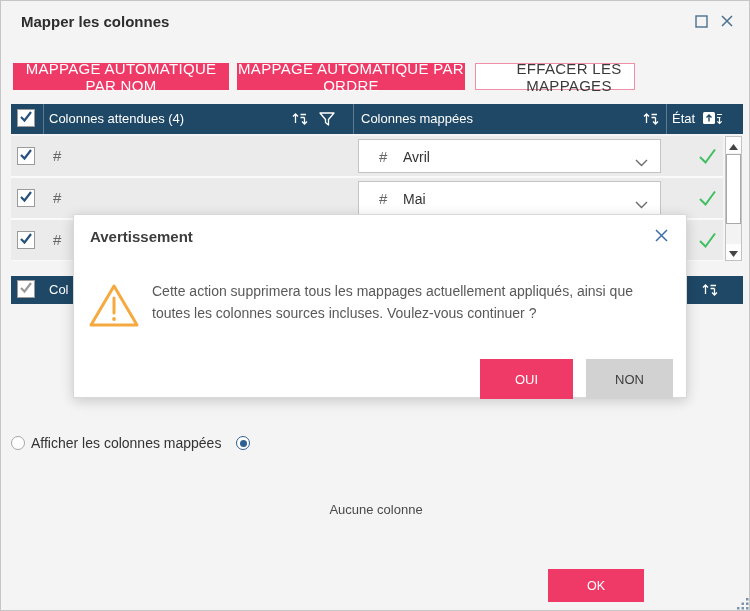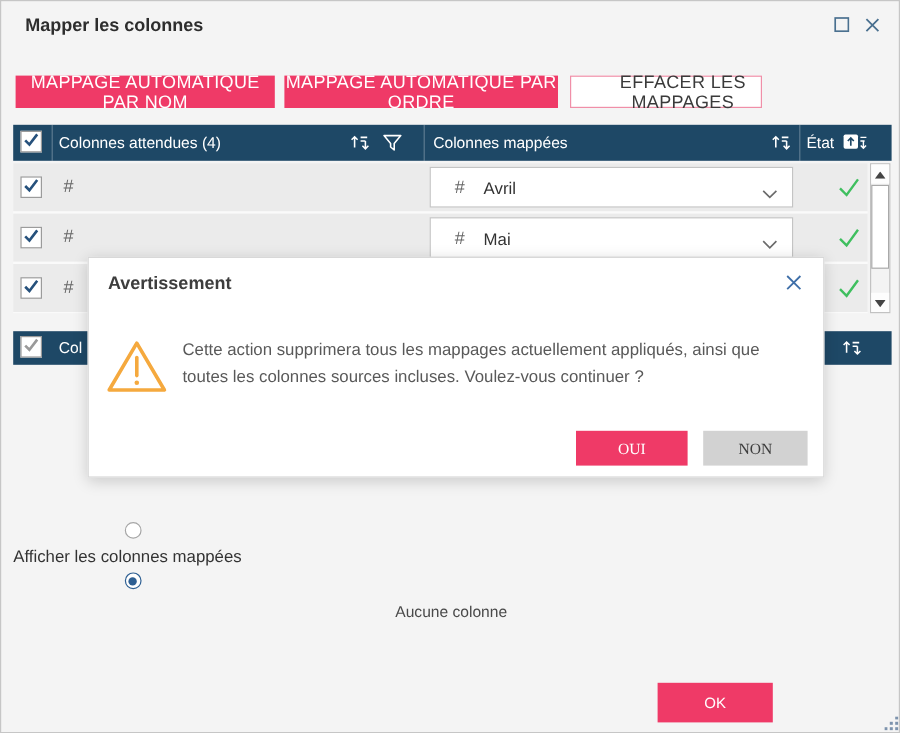"OUI" .dlg-btn { font-family: Liberation Serif, serif -> Liberation Sans, sans-serif; height: 29px -> 40px }
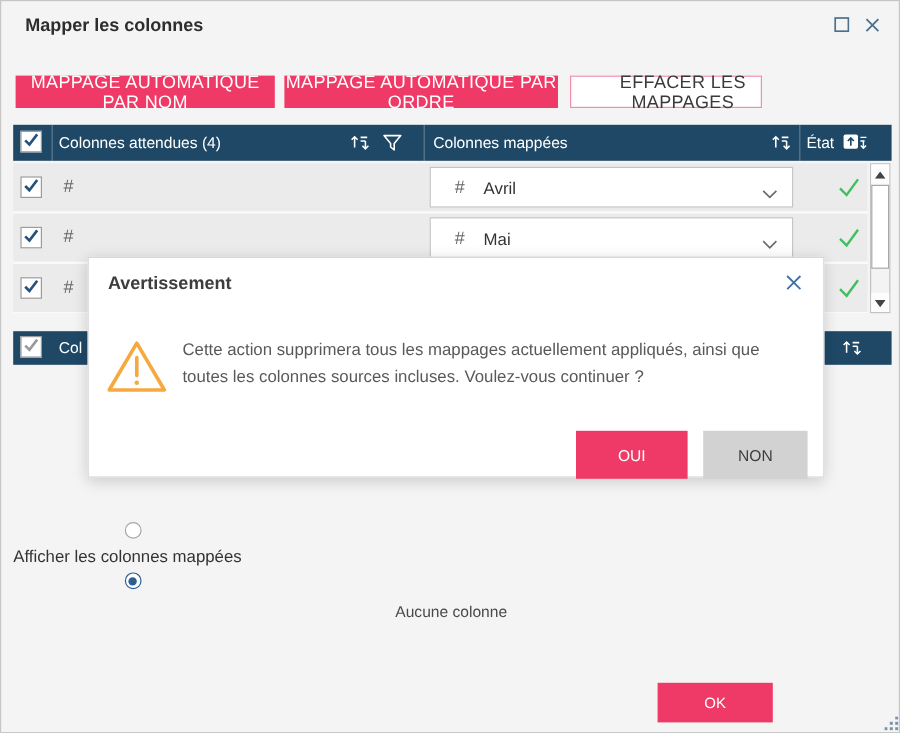"Afficher les colonnes mappées" .radio-row { flex-direction: column -> none }
